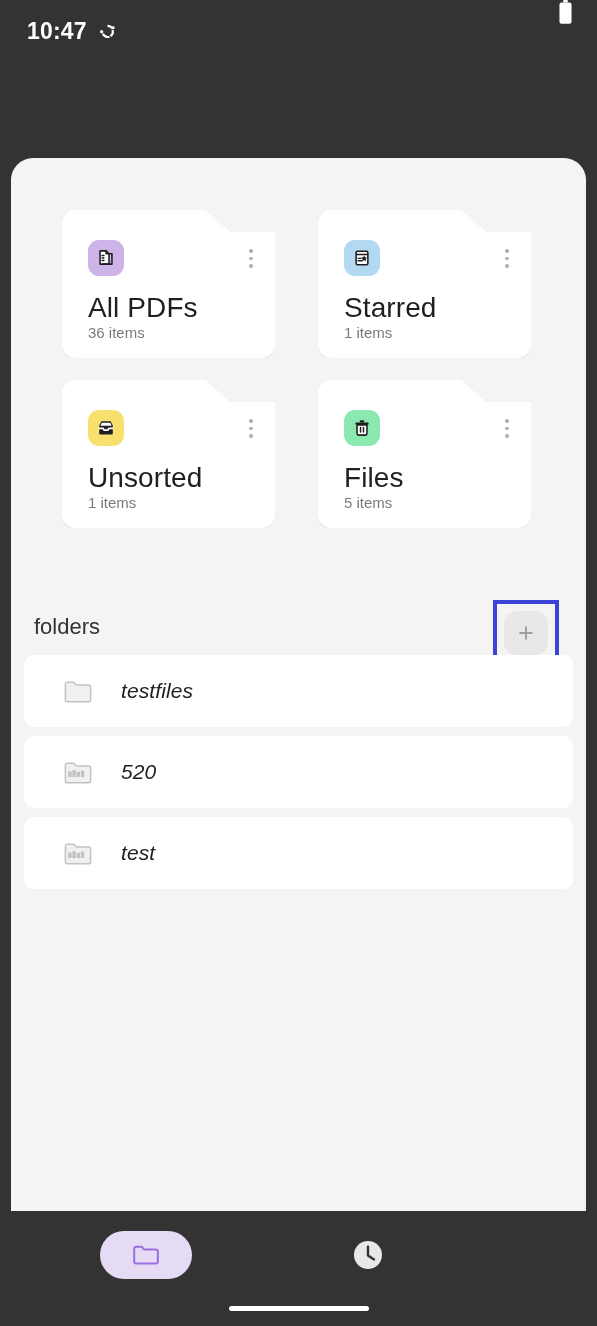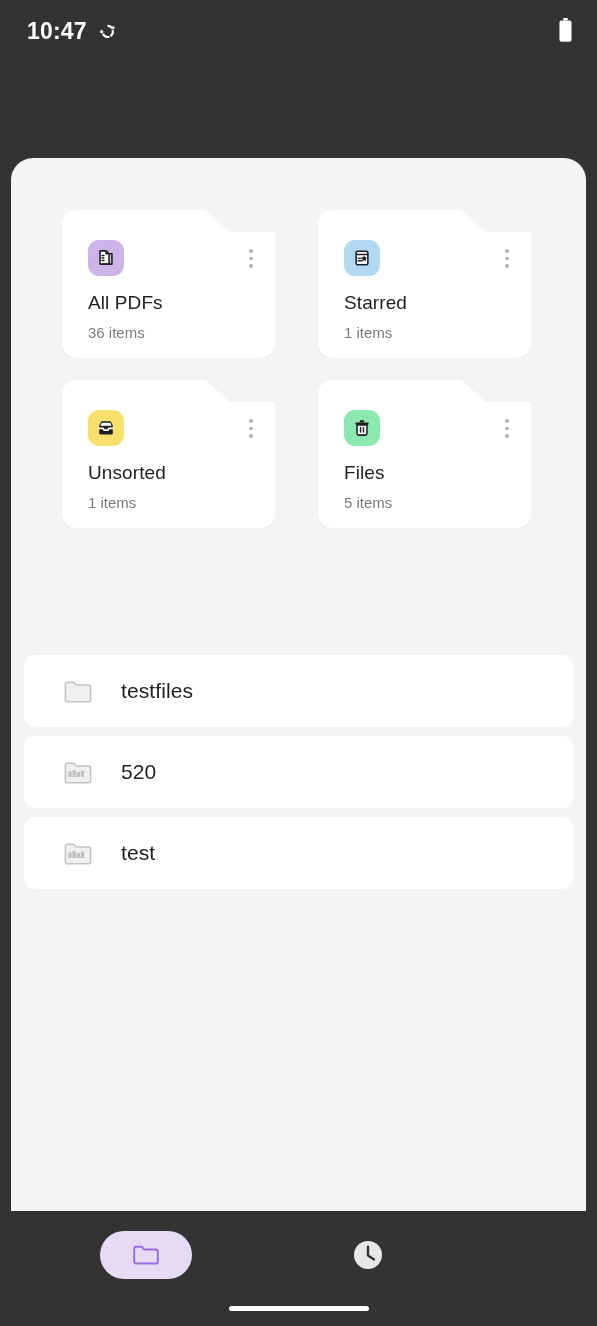"10:47" .status-bar { align-items: center -> none }
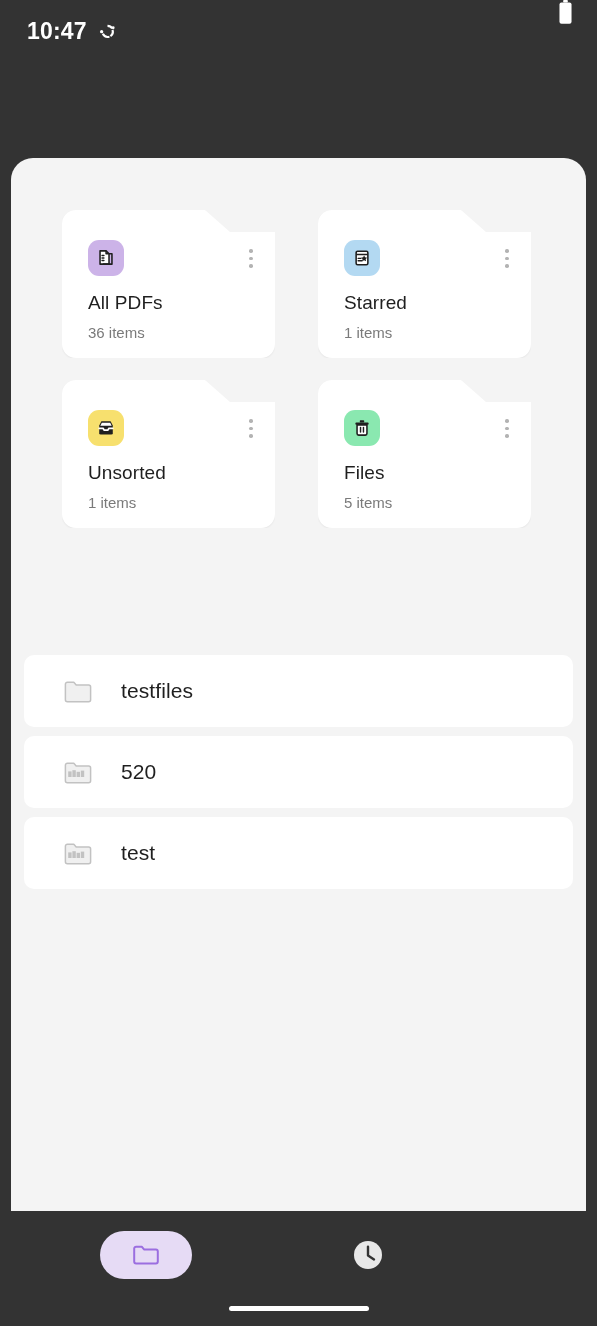"All PDFs" .cat-name { font-size: 19px -> 28px }
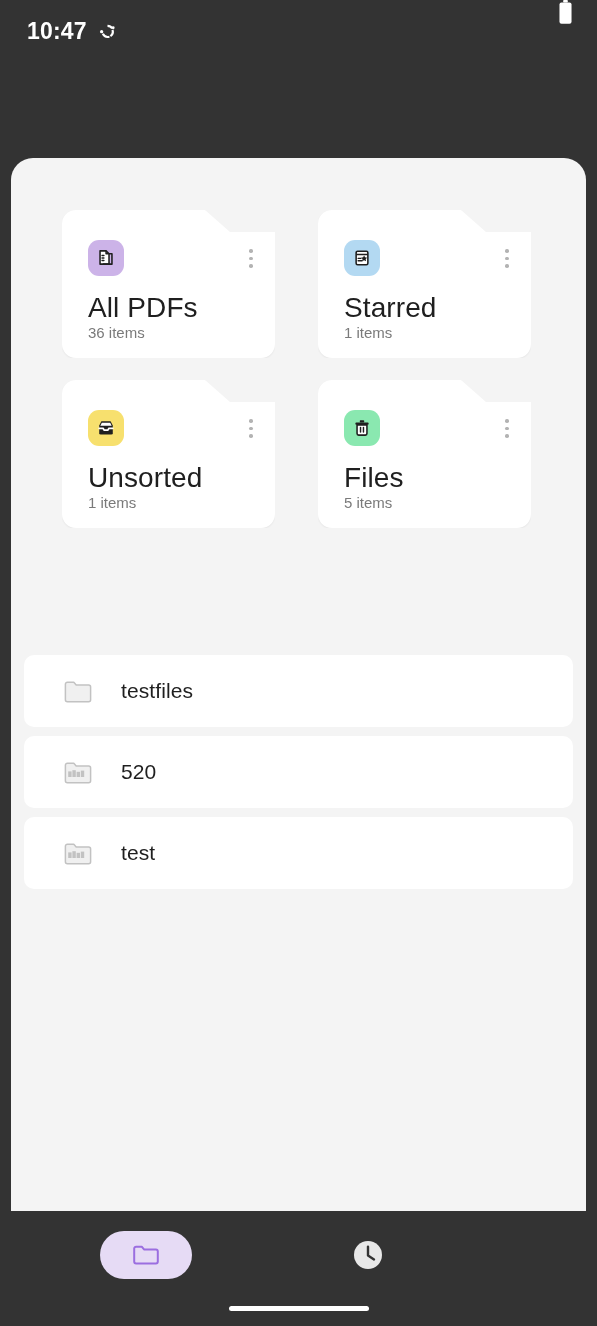"folders" div.folders-head { html: none -> <div> <div>folders</div> <div> <svg> <path></path> </svg> </div> <div></div> </div> }
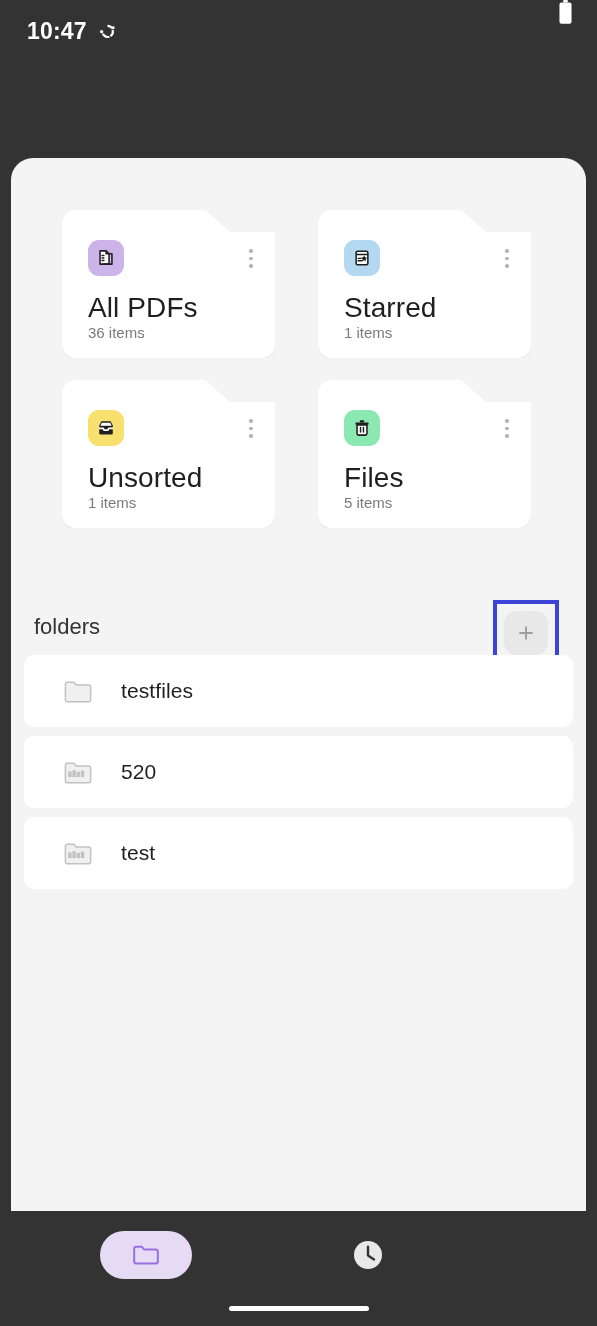"testfiles" .folder-name { font-style: none -> italic }
